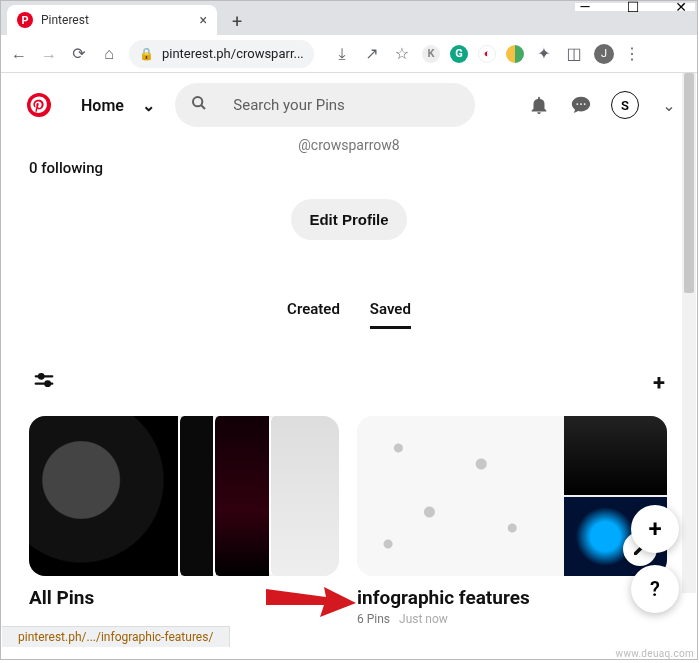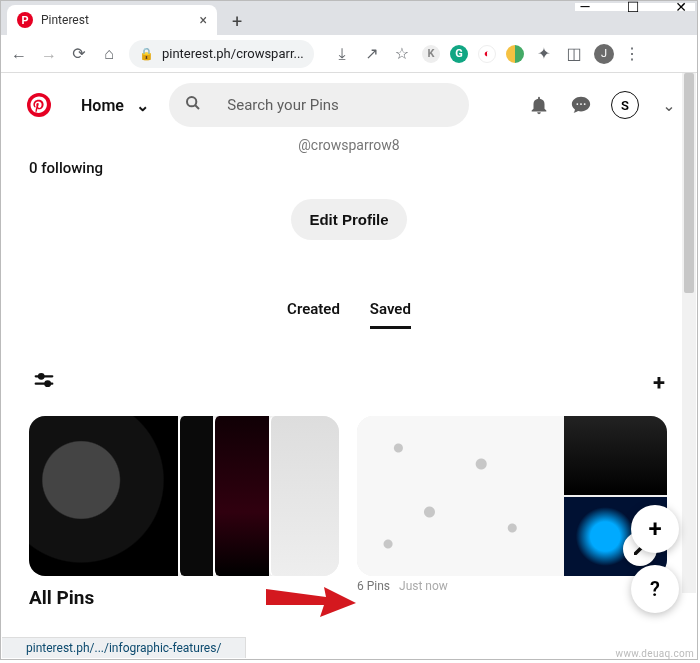"Home" .home-btn { gap: 12px -> 18px }
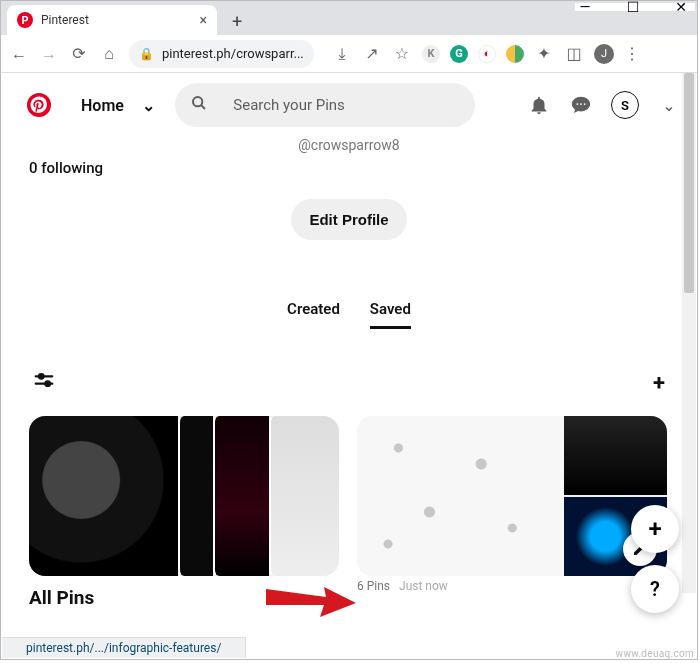"infographic features" div.board-title { html: none -> <div>infographic features</div> }
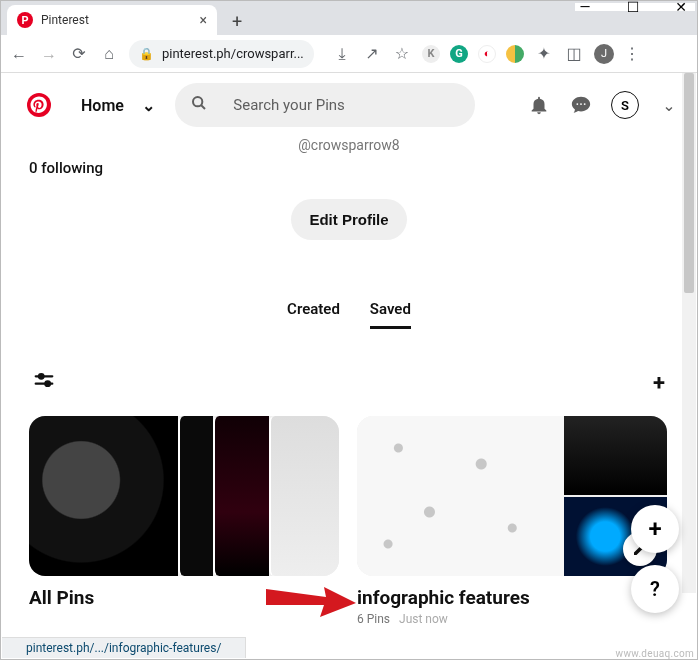"pinterest.ph/.../infographic-features/" .statusbar { bottom: 1px -> 12px; color: #0c4a6e -> #a16207; padding: 3px 24px -> 3px 16px }
